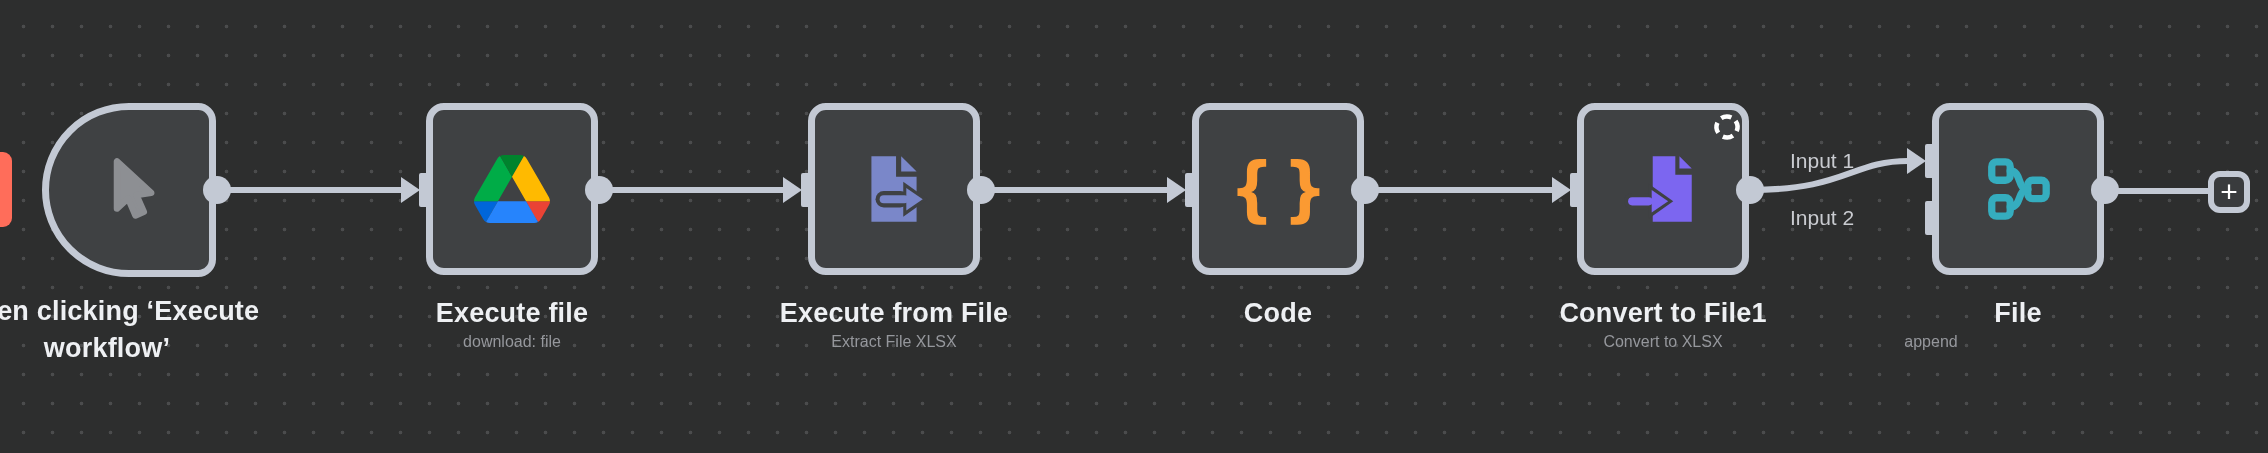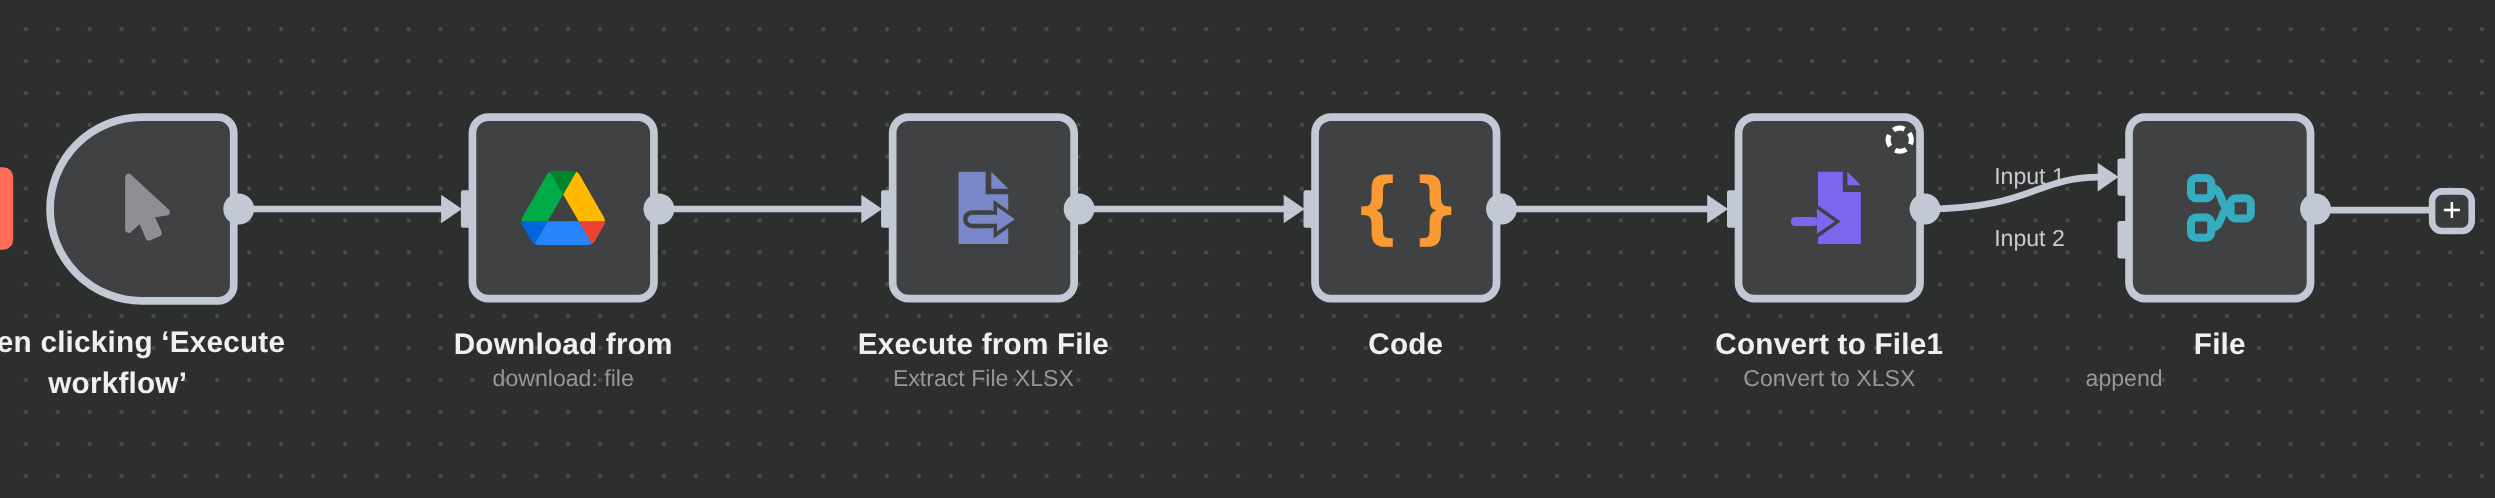"Input 1" .input-label { text-align: center -> left }
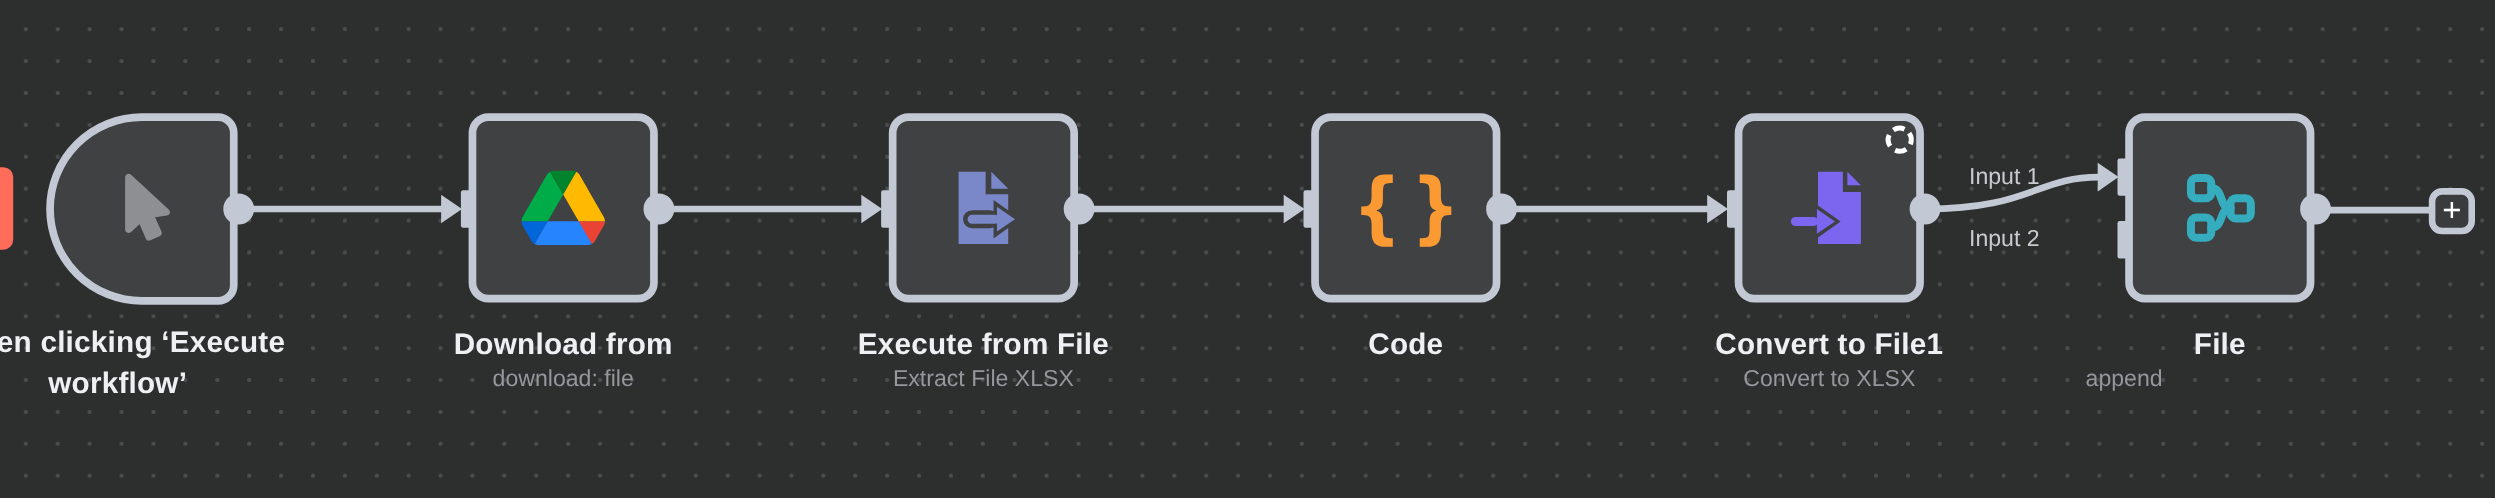"Download from" div.node-label { text: Download from -> Execute file }
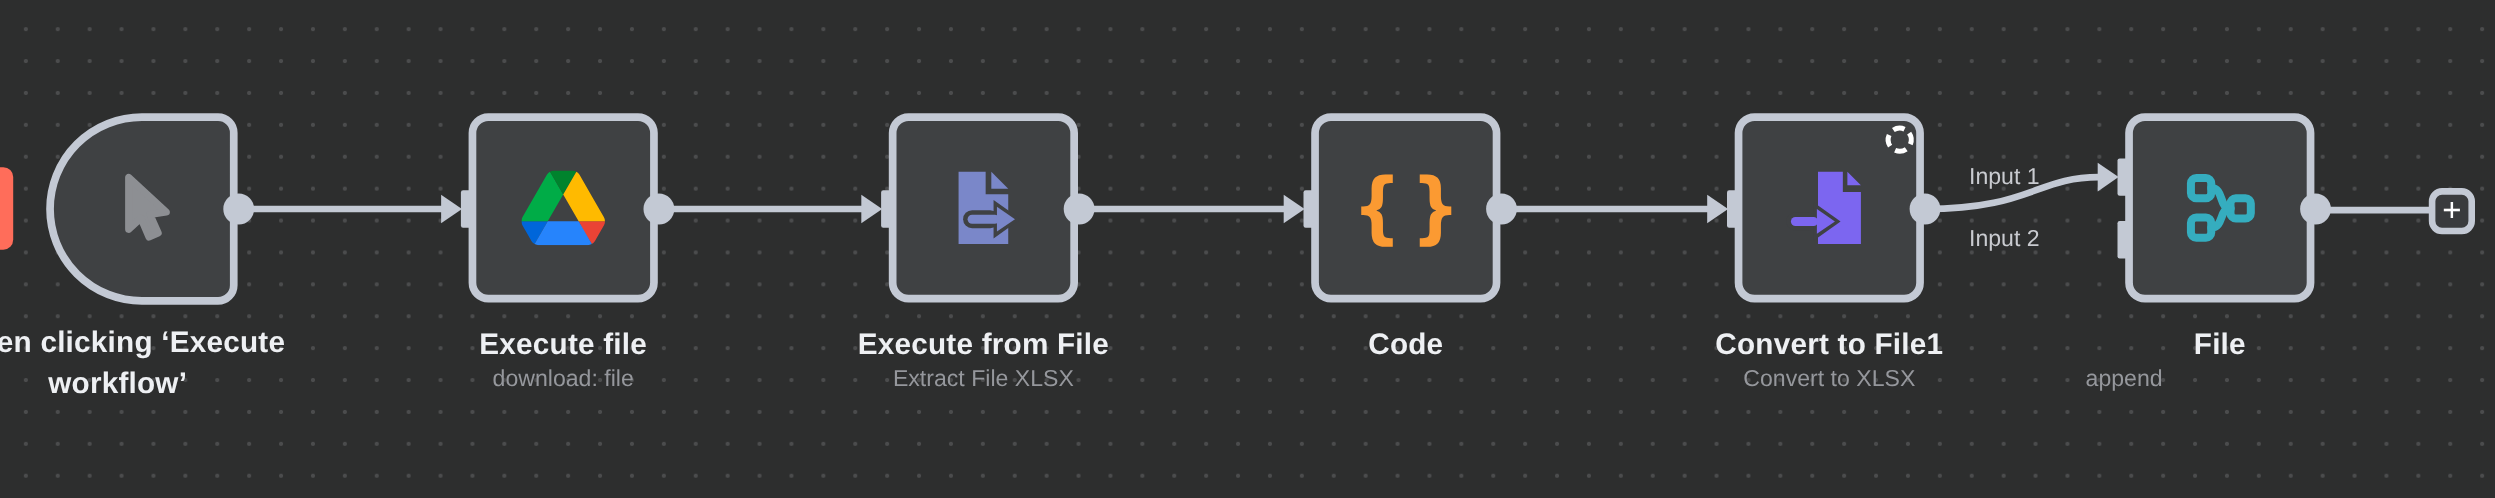"download: file" .node-sub { font-size: 21px -> 16px }
